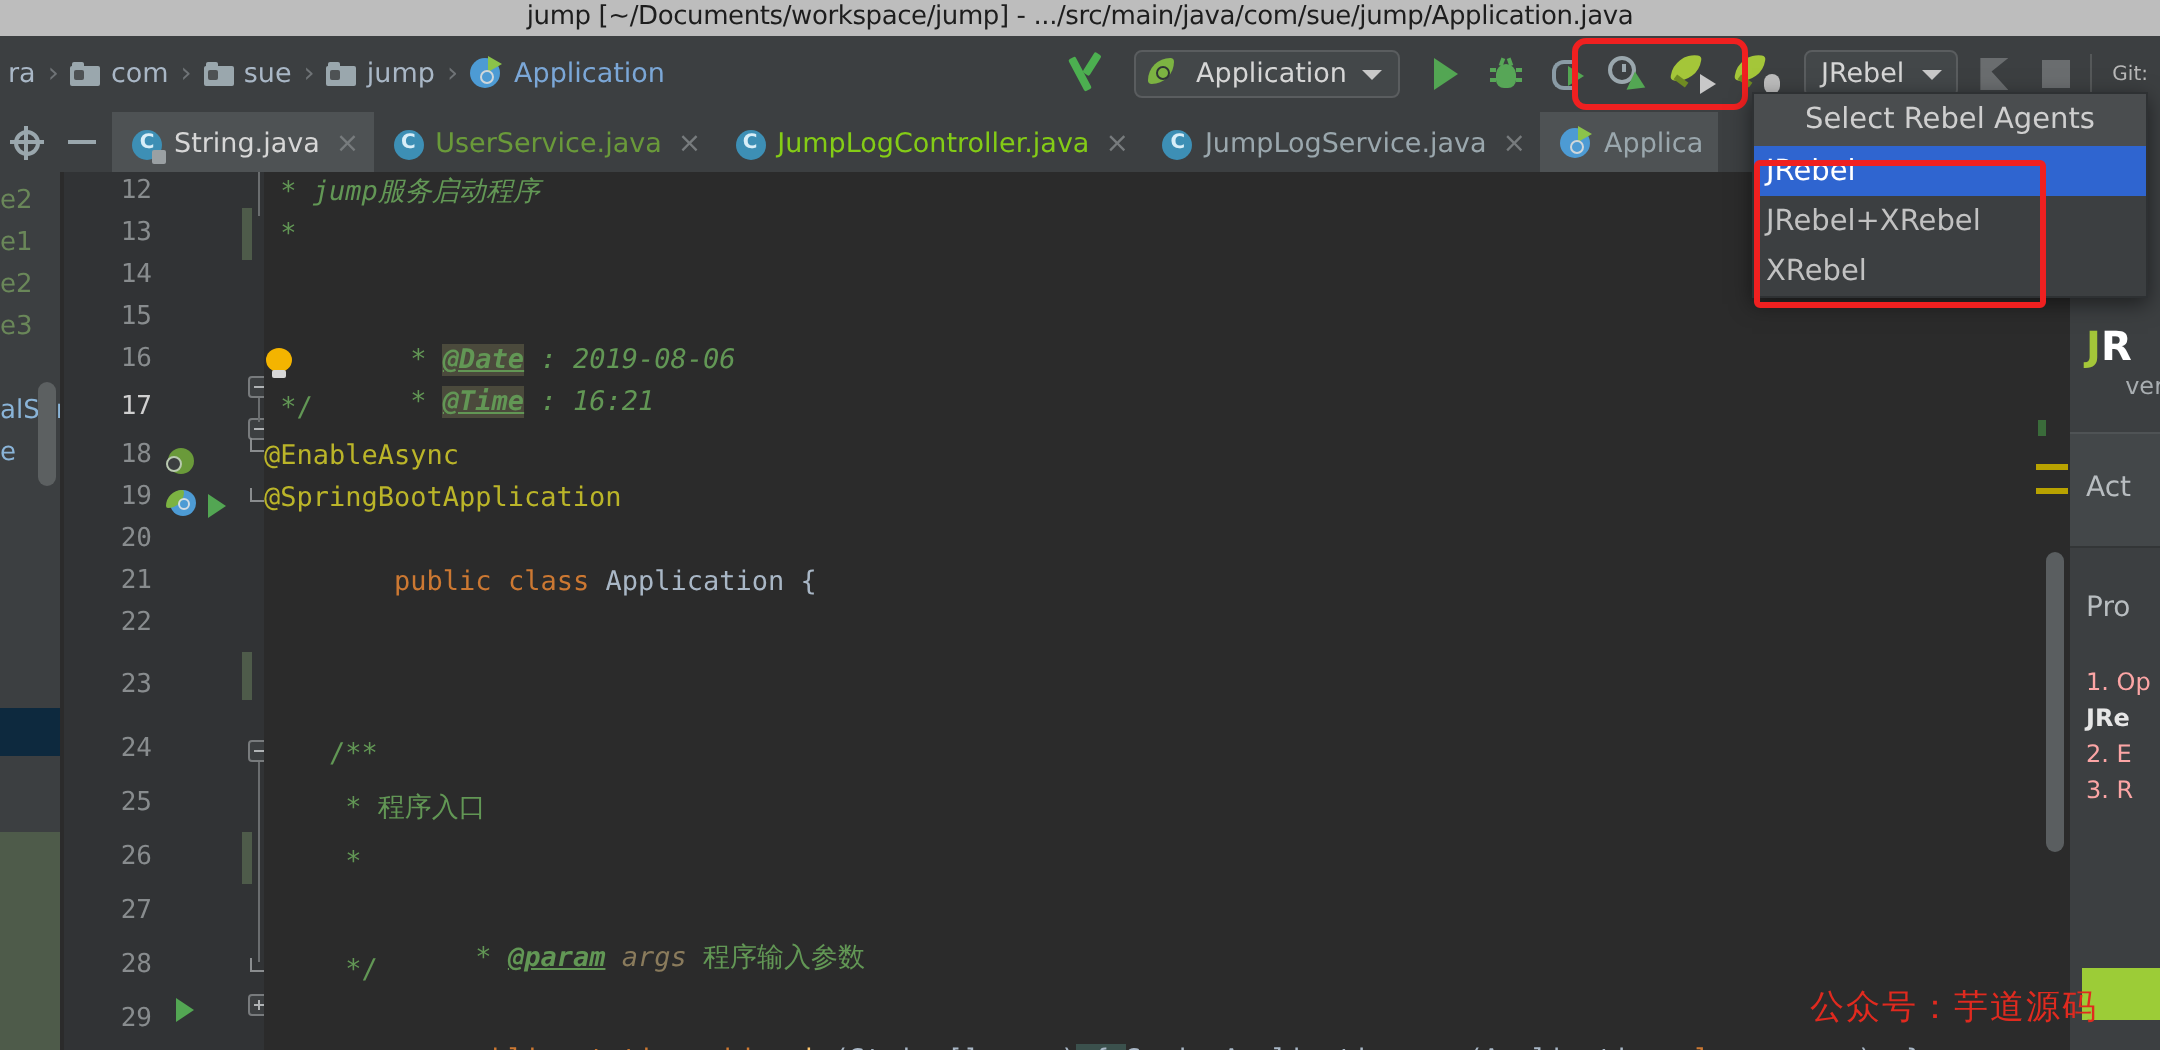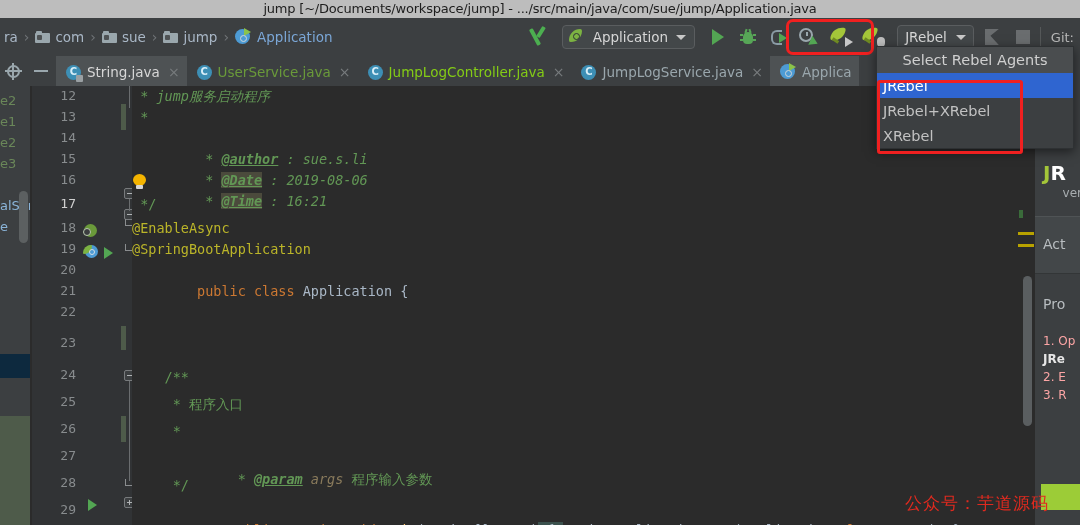"Git:" .git-label { font-size: 13px -> 10px }
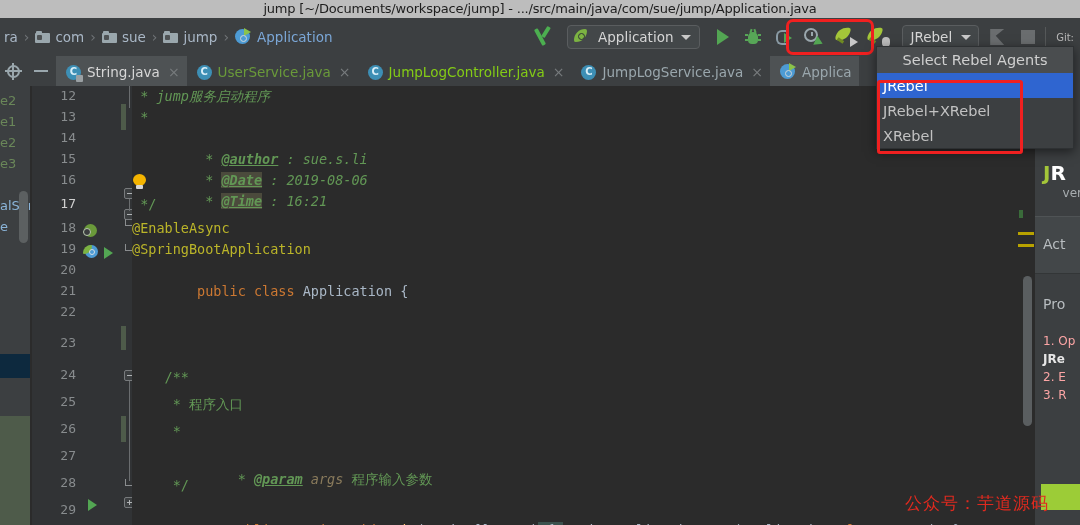"* @author : sue.s.li" div.cl { html: <div> <span> * </span><span>@author</span><span> : sue.s.li</span> </div> -> none }
